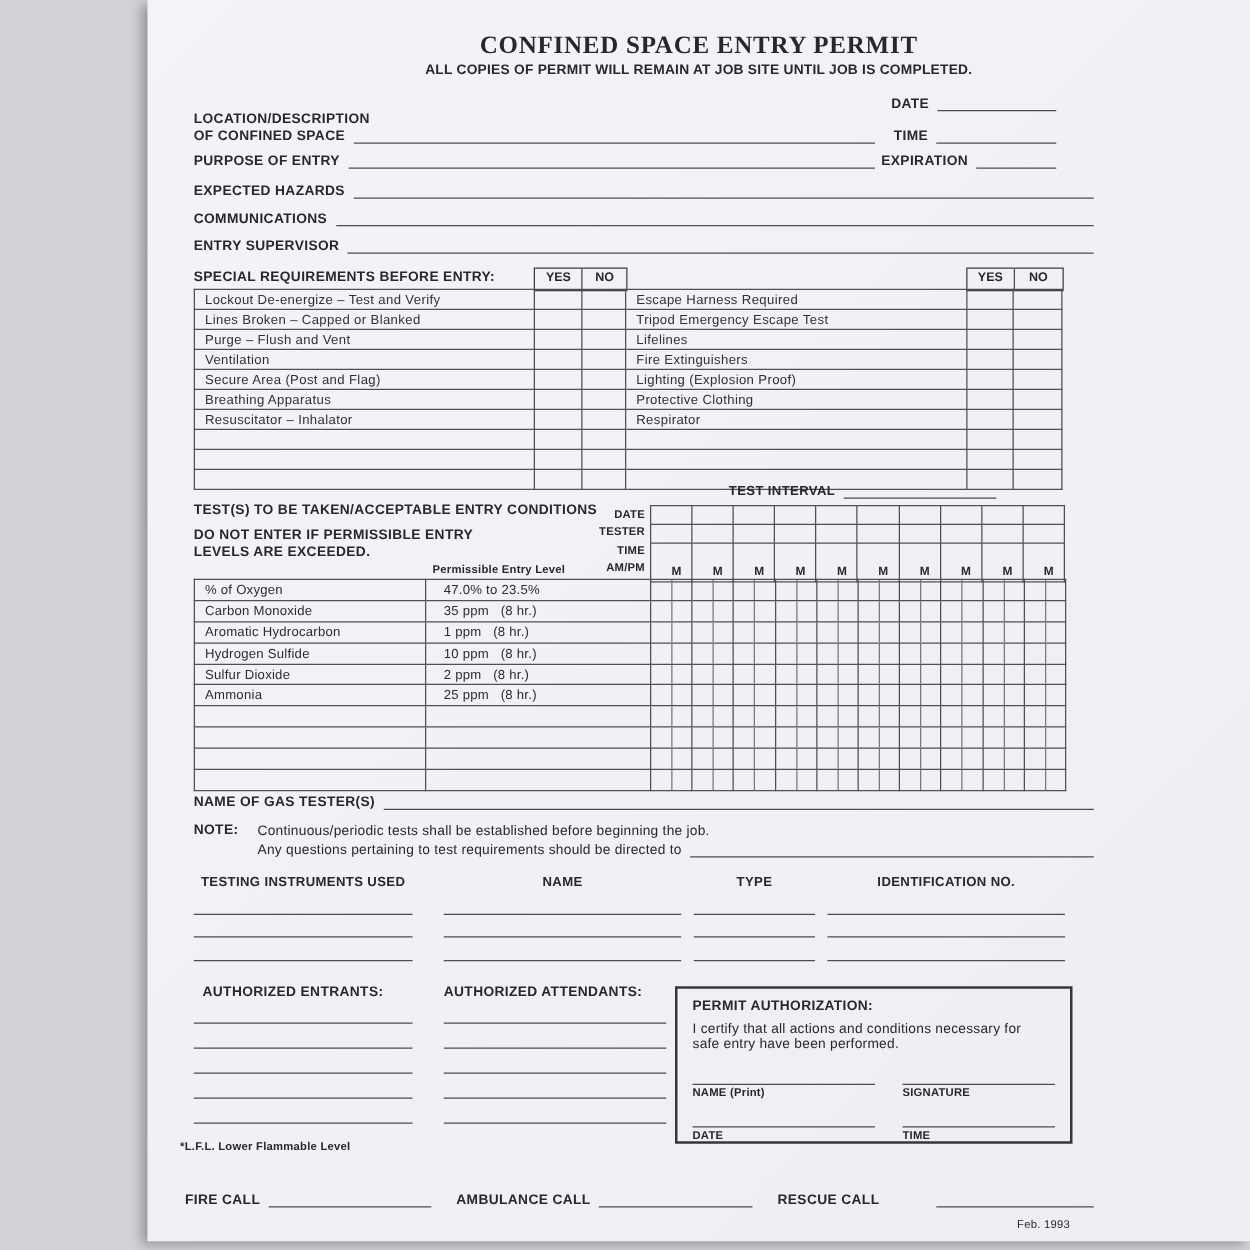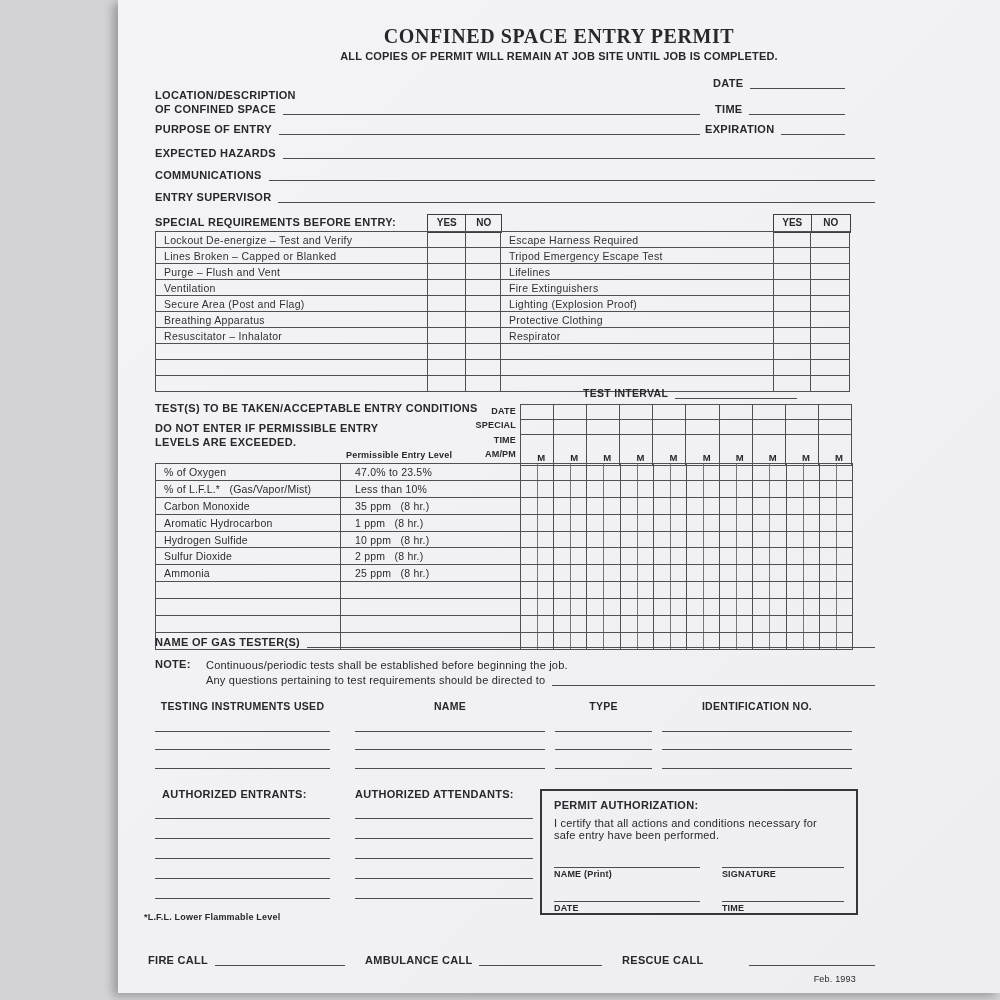"SPECIAL" div.grid-lab { text: SPECIAL -> TESTER }
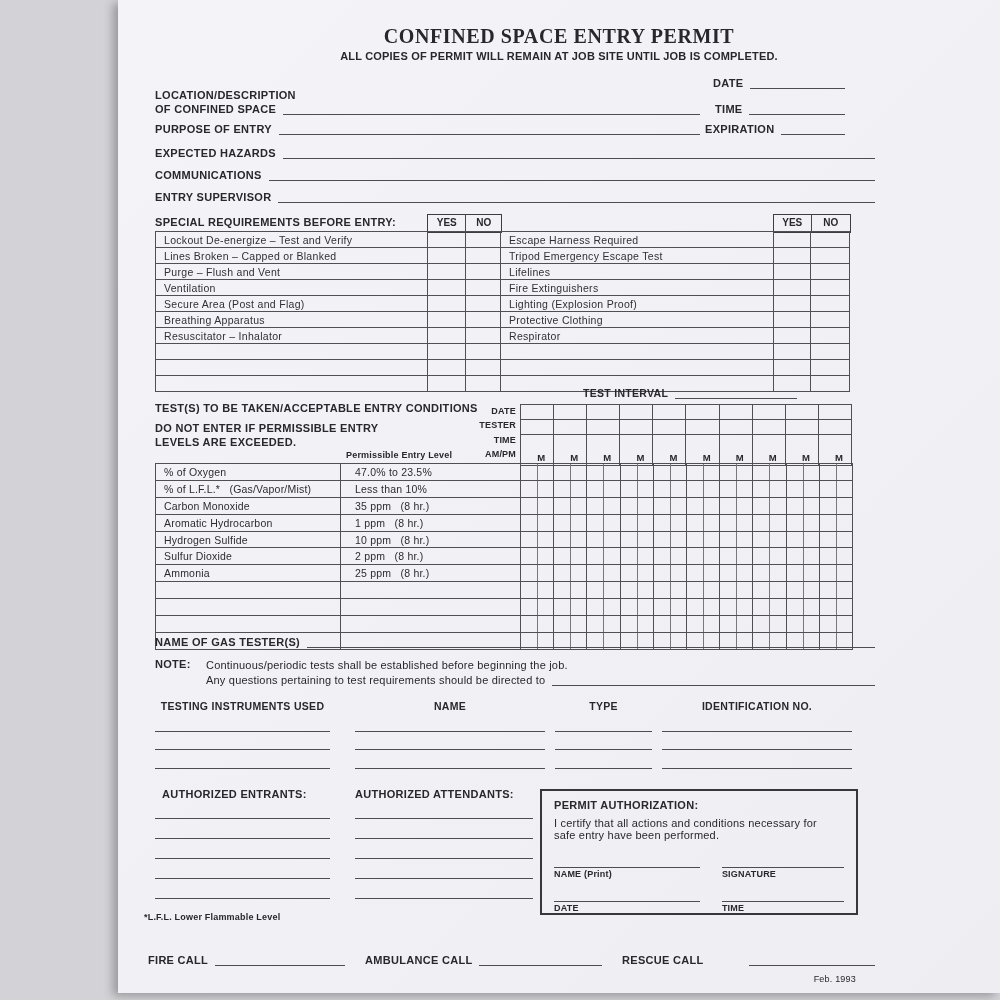"% of L.F.L.* (Gas/Vapor/Mist)" tr { html: <tr> <td>% of L.F.L.* (Gas/Vapor/Mist)</td> <td>Less than 10%</td> <td></td> <td></td> <td></td> <td></td> <td></td> <td></td> <td></td> <td></td> <td></td> <td></td> </tr> -> none }
